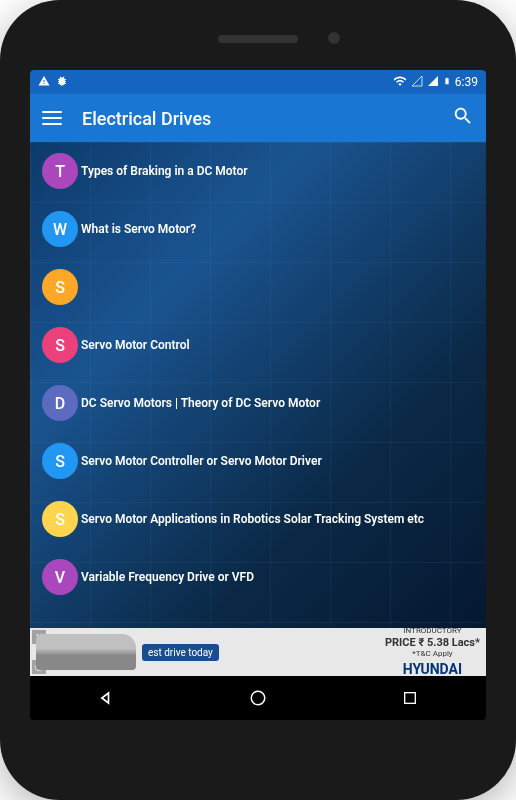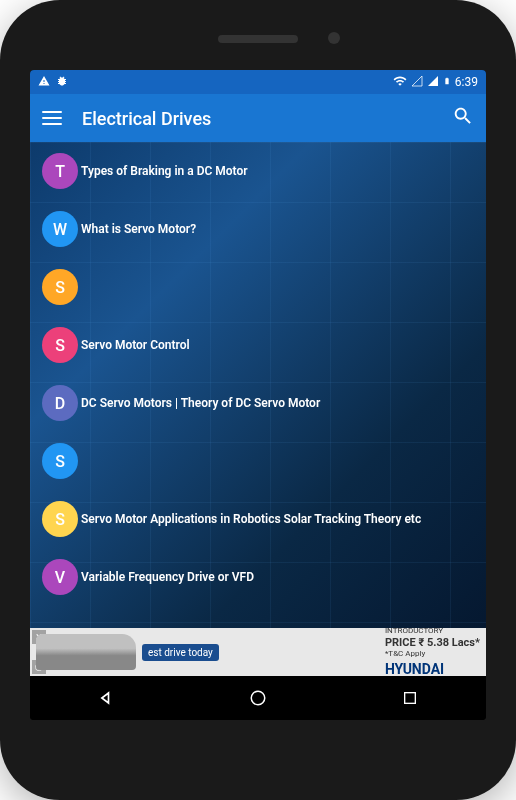"Servo Motor Controller or Servo" div.item-text { html: none -> <div>Servo Motor Controller or Servo Motor Driver</div> }
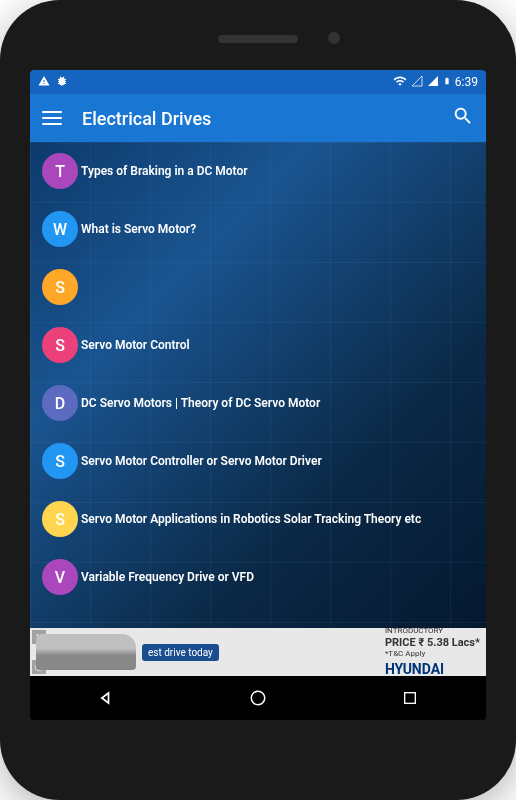"Servo Motor Applications in Robotics" div.item-text { text: Theory -> System }
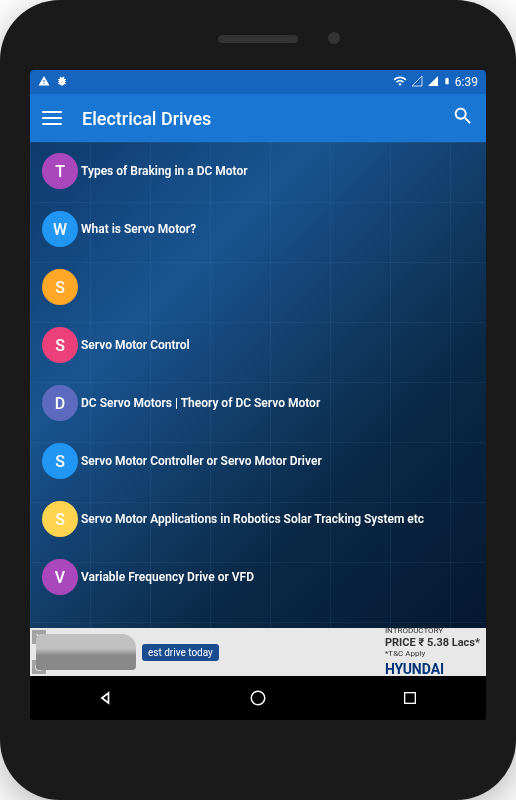"INTRODUCTORY" .ad-right { text-align: none -> center }
